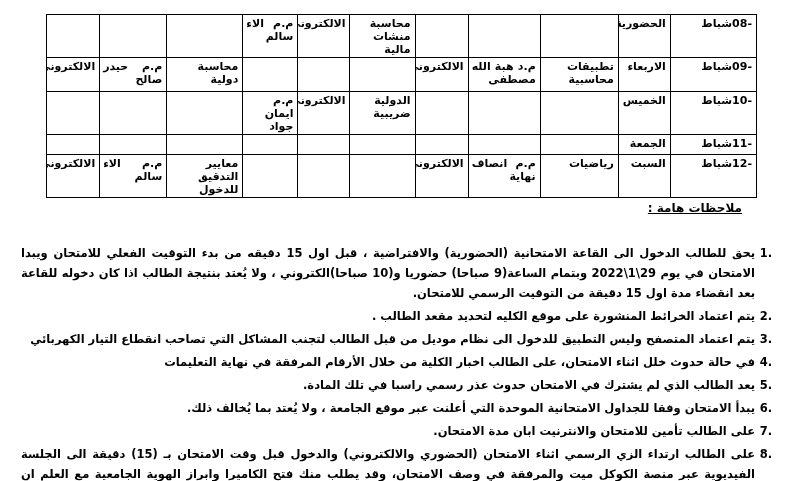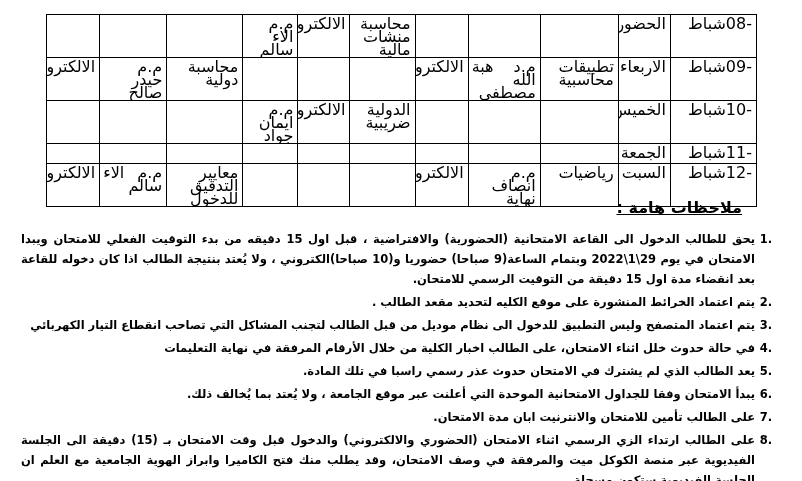"م.م الاء سالم" table.sched td { font-size: 16px -> 11px; font-weight: normal -> bold }
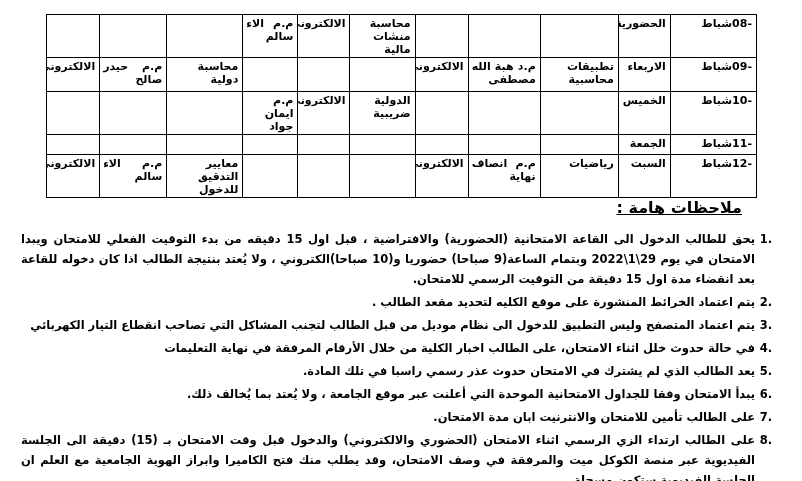"ملاحظات هامة :" .notes-heading { font-size: 16px -> 12px; margin-bottom: 13px -> 27px }
